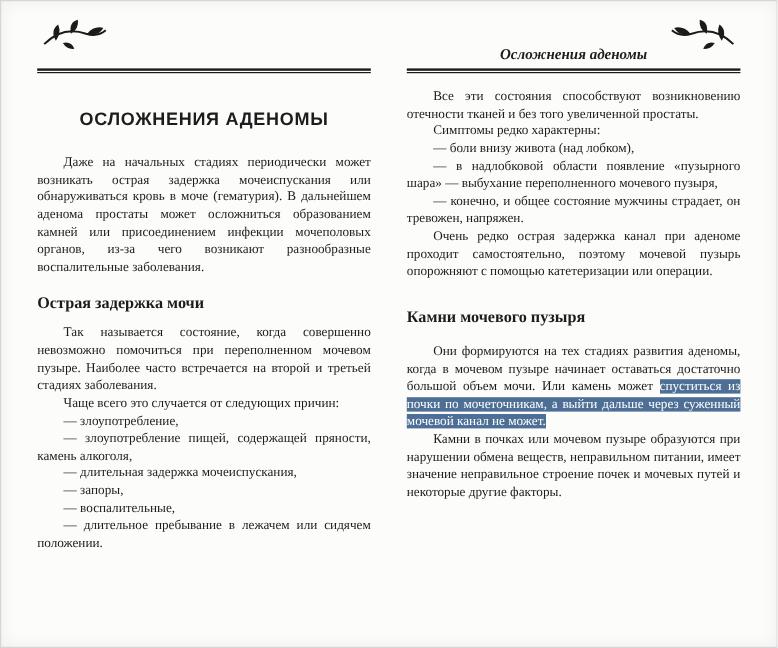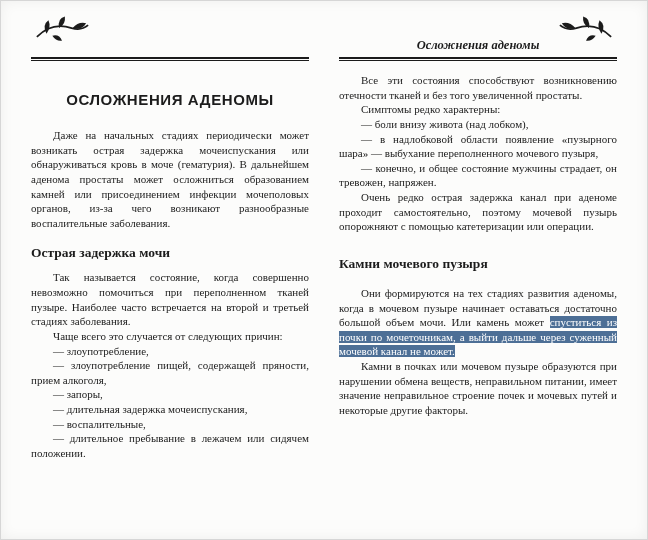"Так называется состояние, когда" p.body { text: тканей -> мочевом }
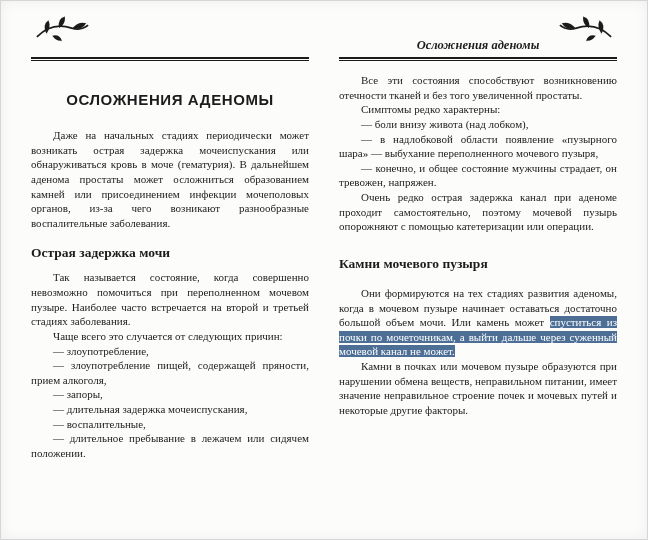"— злоупотребление пищей, содержащей" p.body { text: прием -> камень }
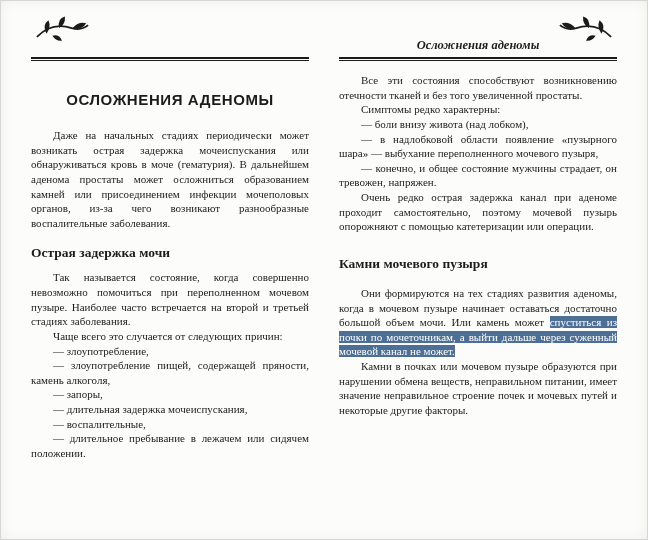"— запоры," p.body { order: before "— длительная задержка мочеиспускания," -> after "— длительная задержка мочеиспускания," }
